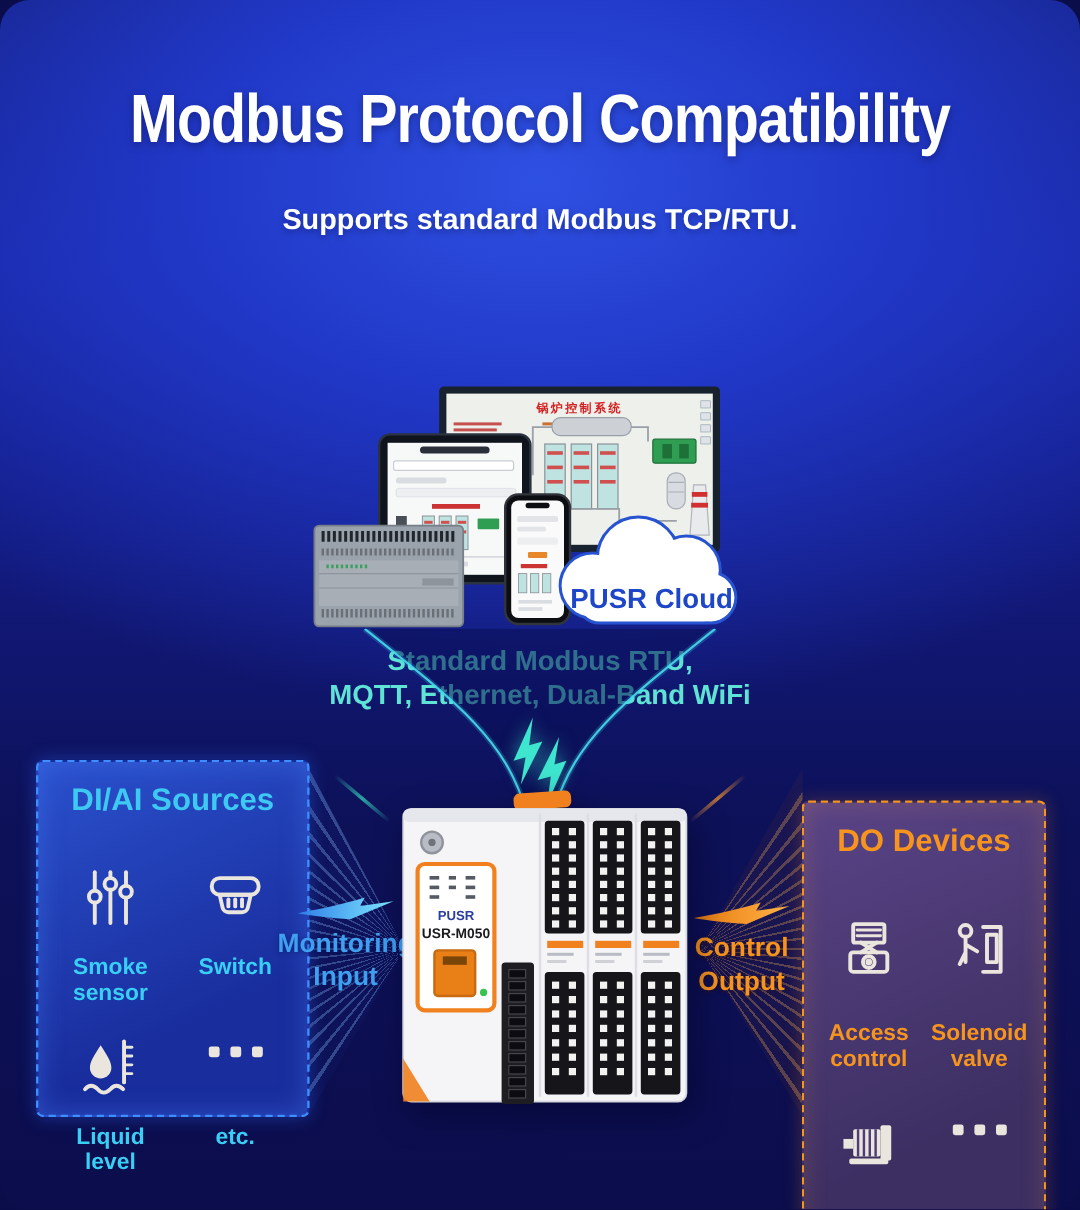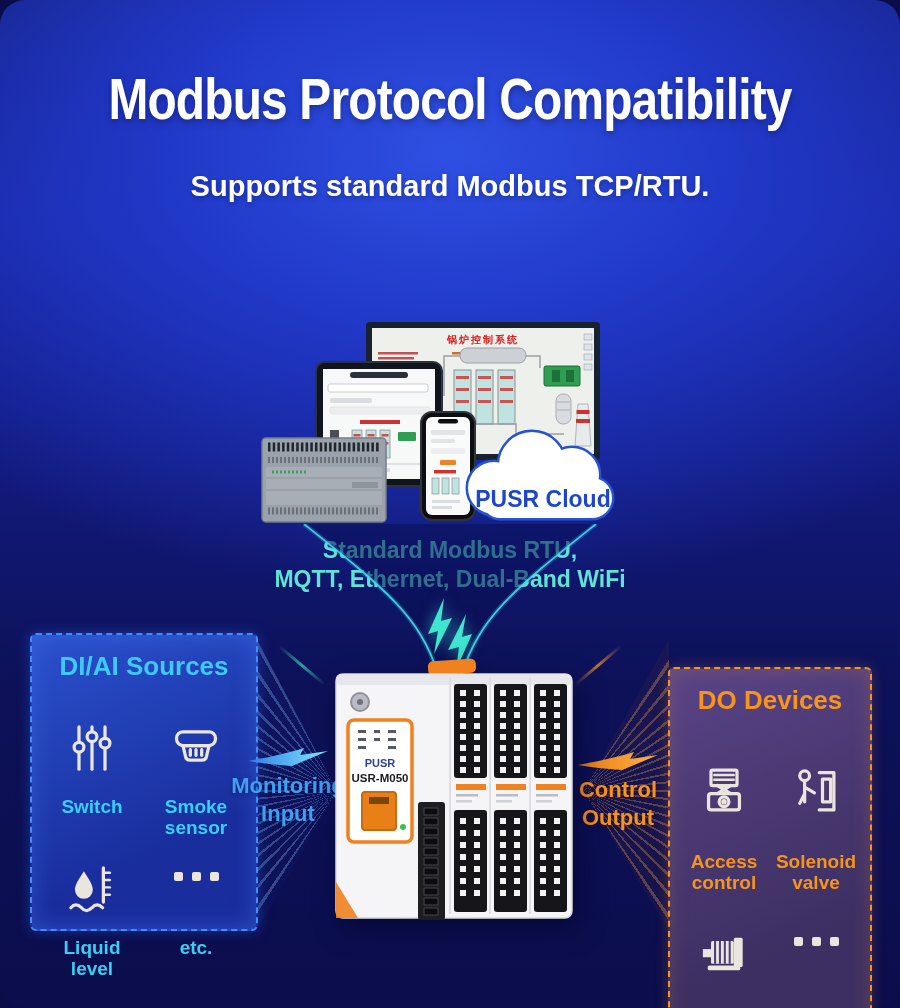"Supports standard Modbus TCP/RTU." .subtitle { font-size: 29px -> 24px }
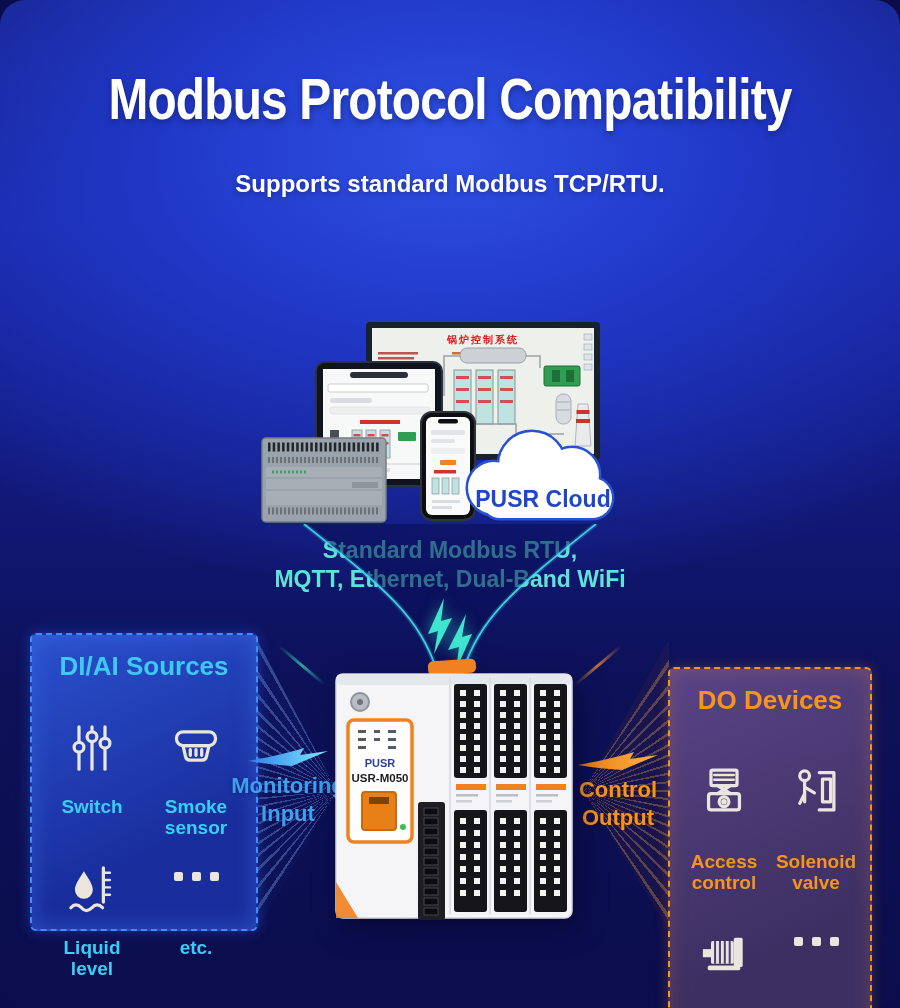"Switch" div.cell-label { order: before "Smoke sensor" -> after "Smoke sensor" }
